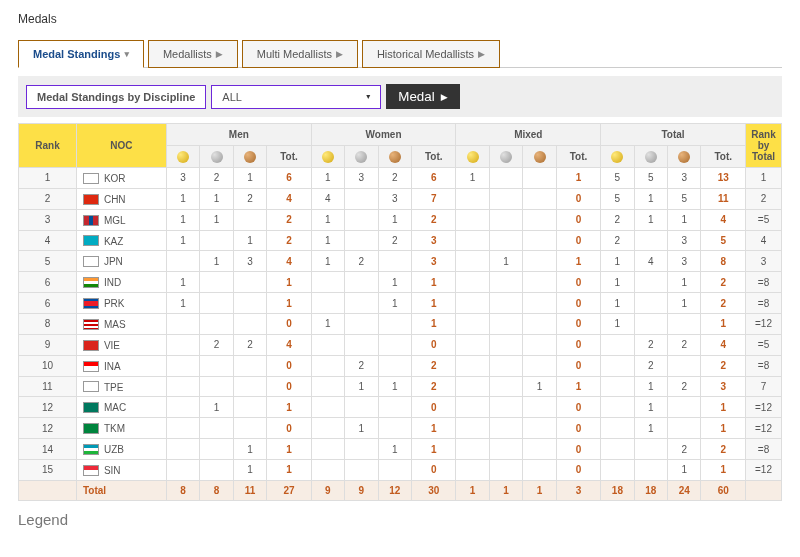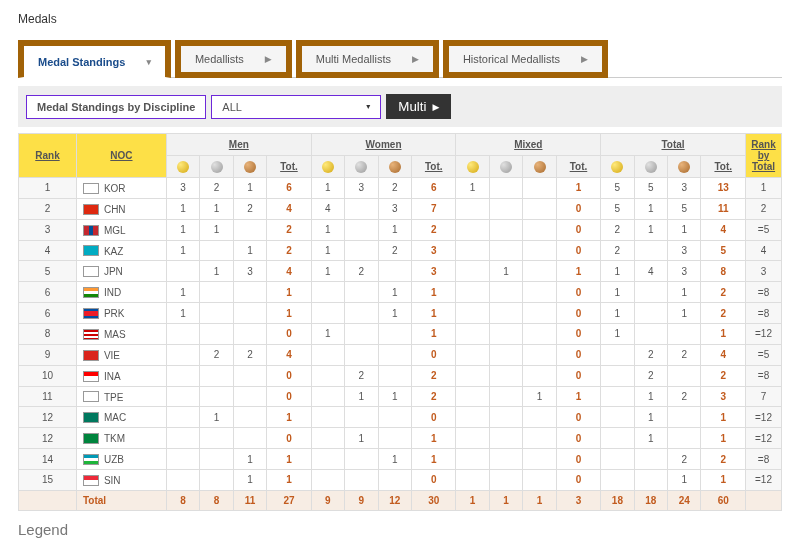"Medal Standings" .tab { border: 6px solid #a16207 -> 1px solid #a16207; gap: 21px -> 4px }
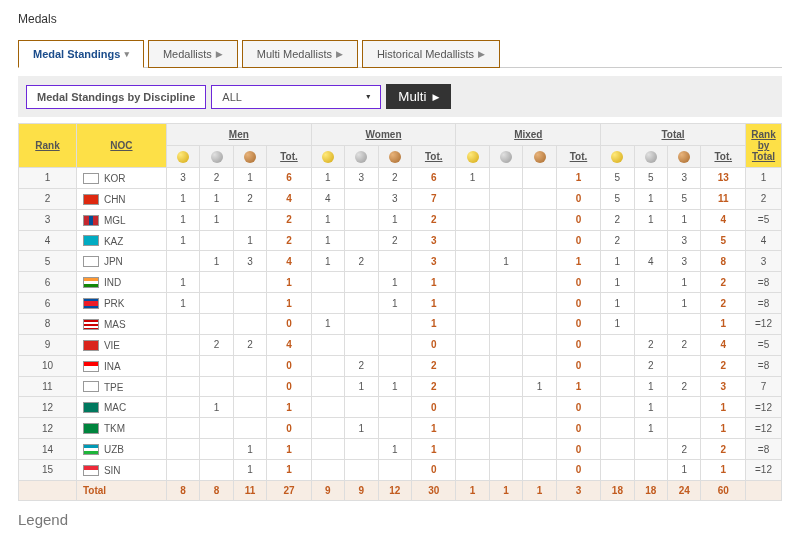"Multi" span { text: Multi -> Medal }
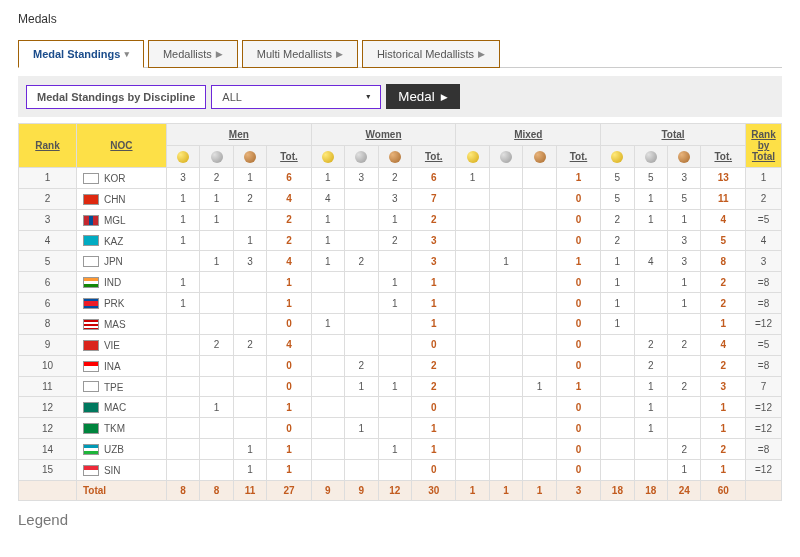"Men" th { text-decoration: underline -> none }
